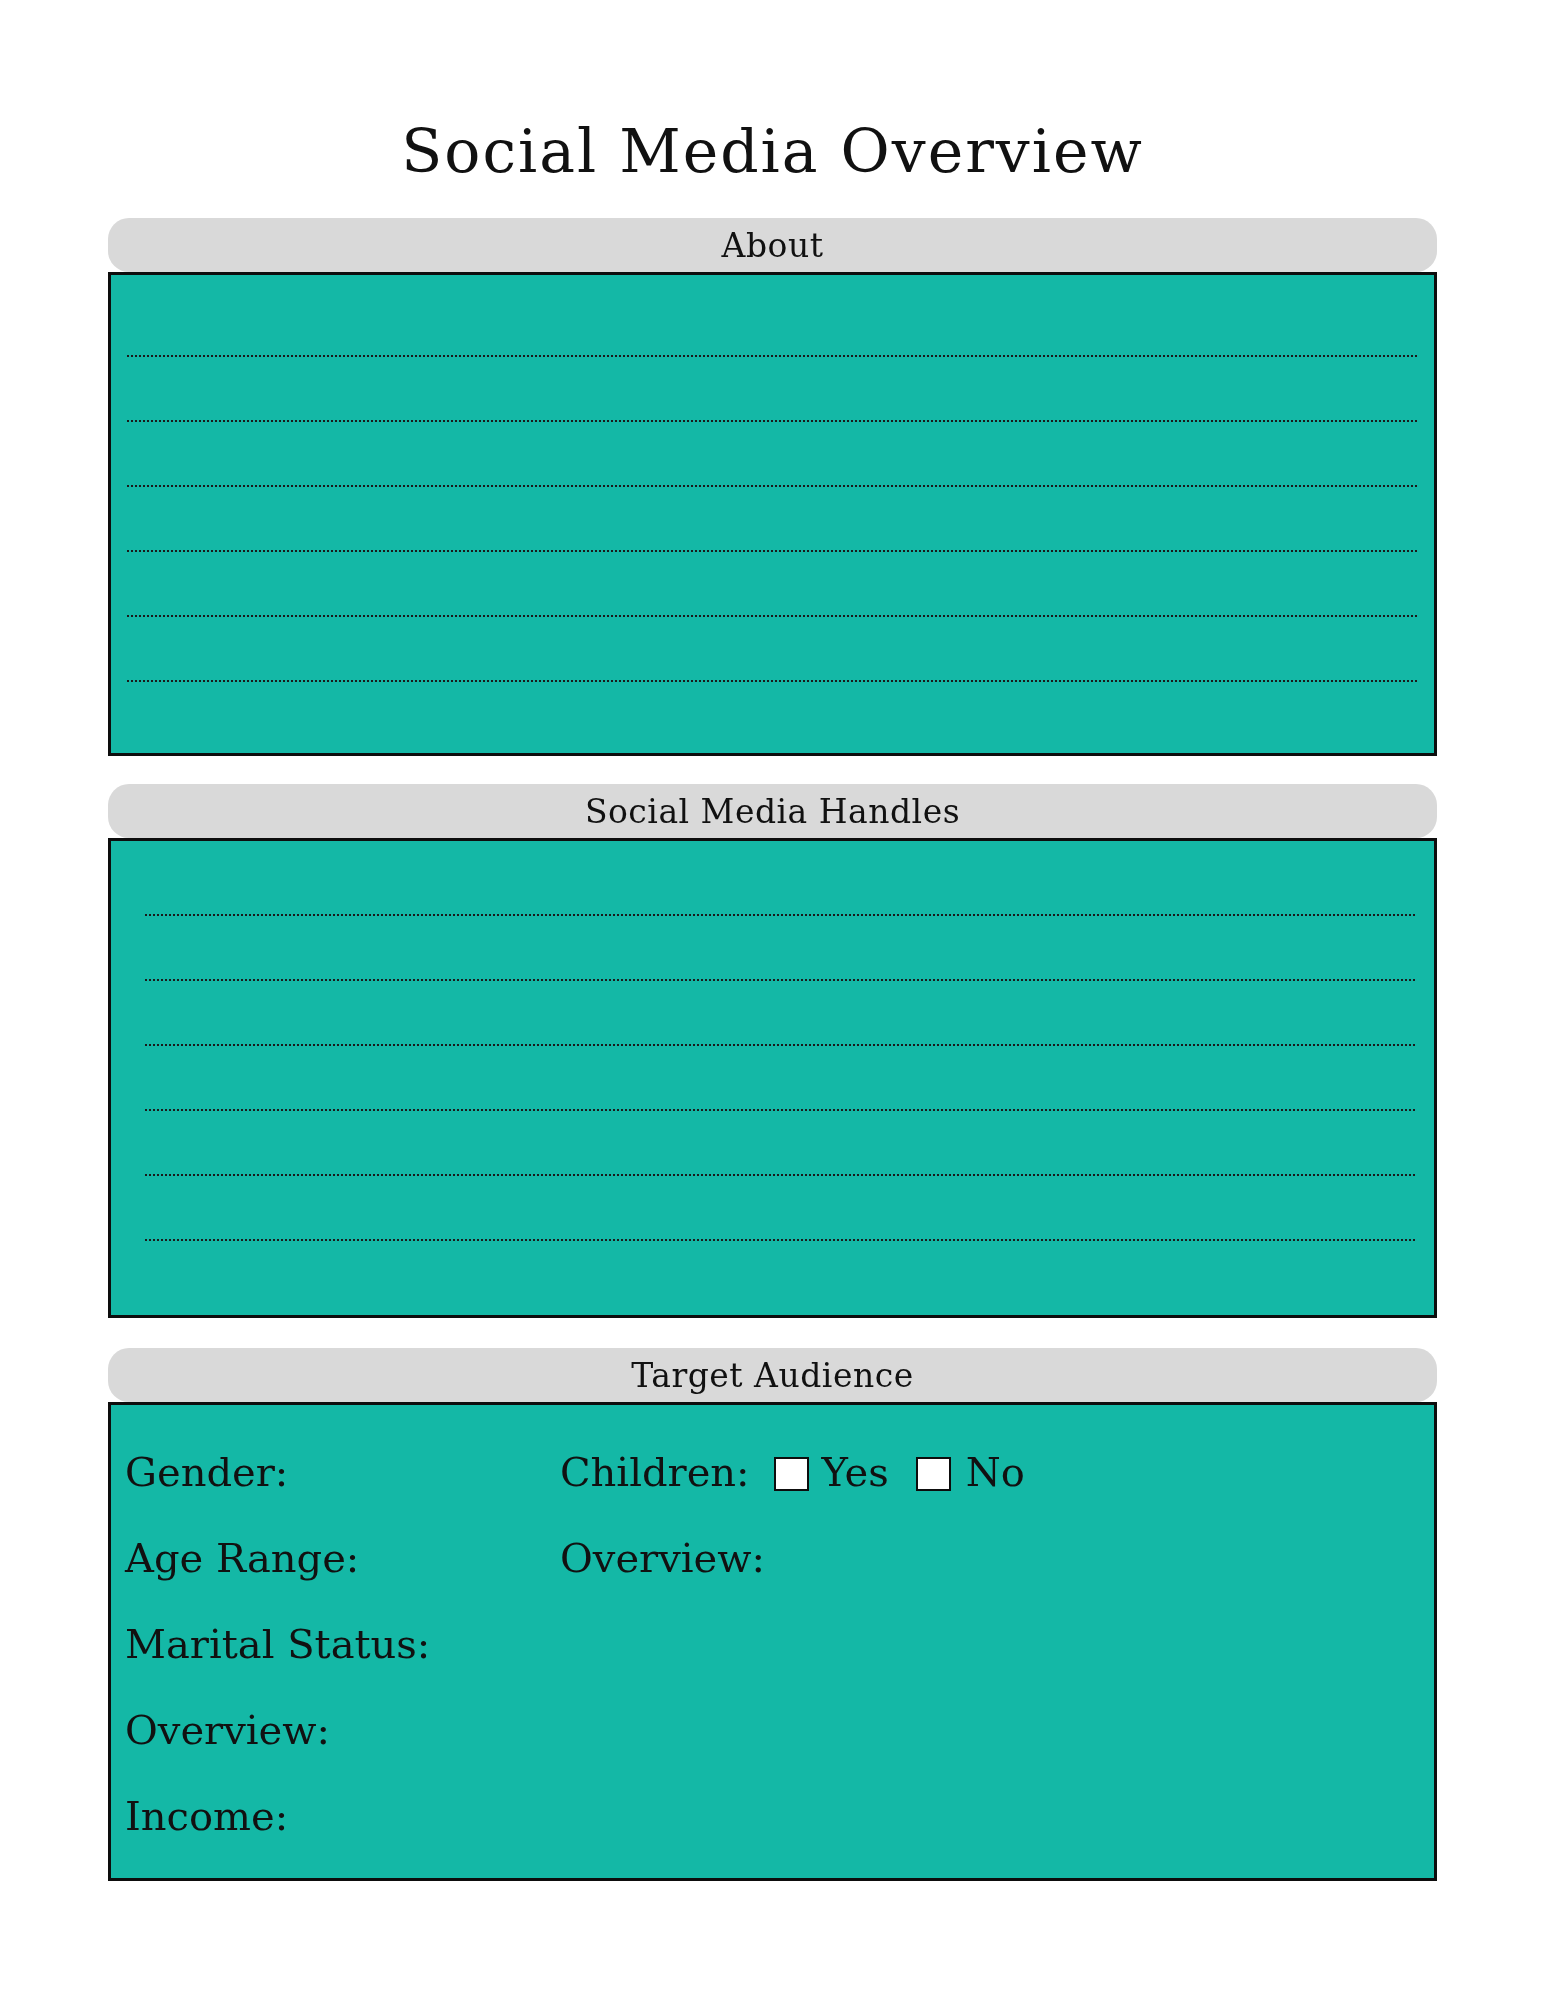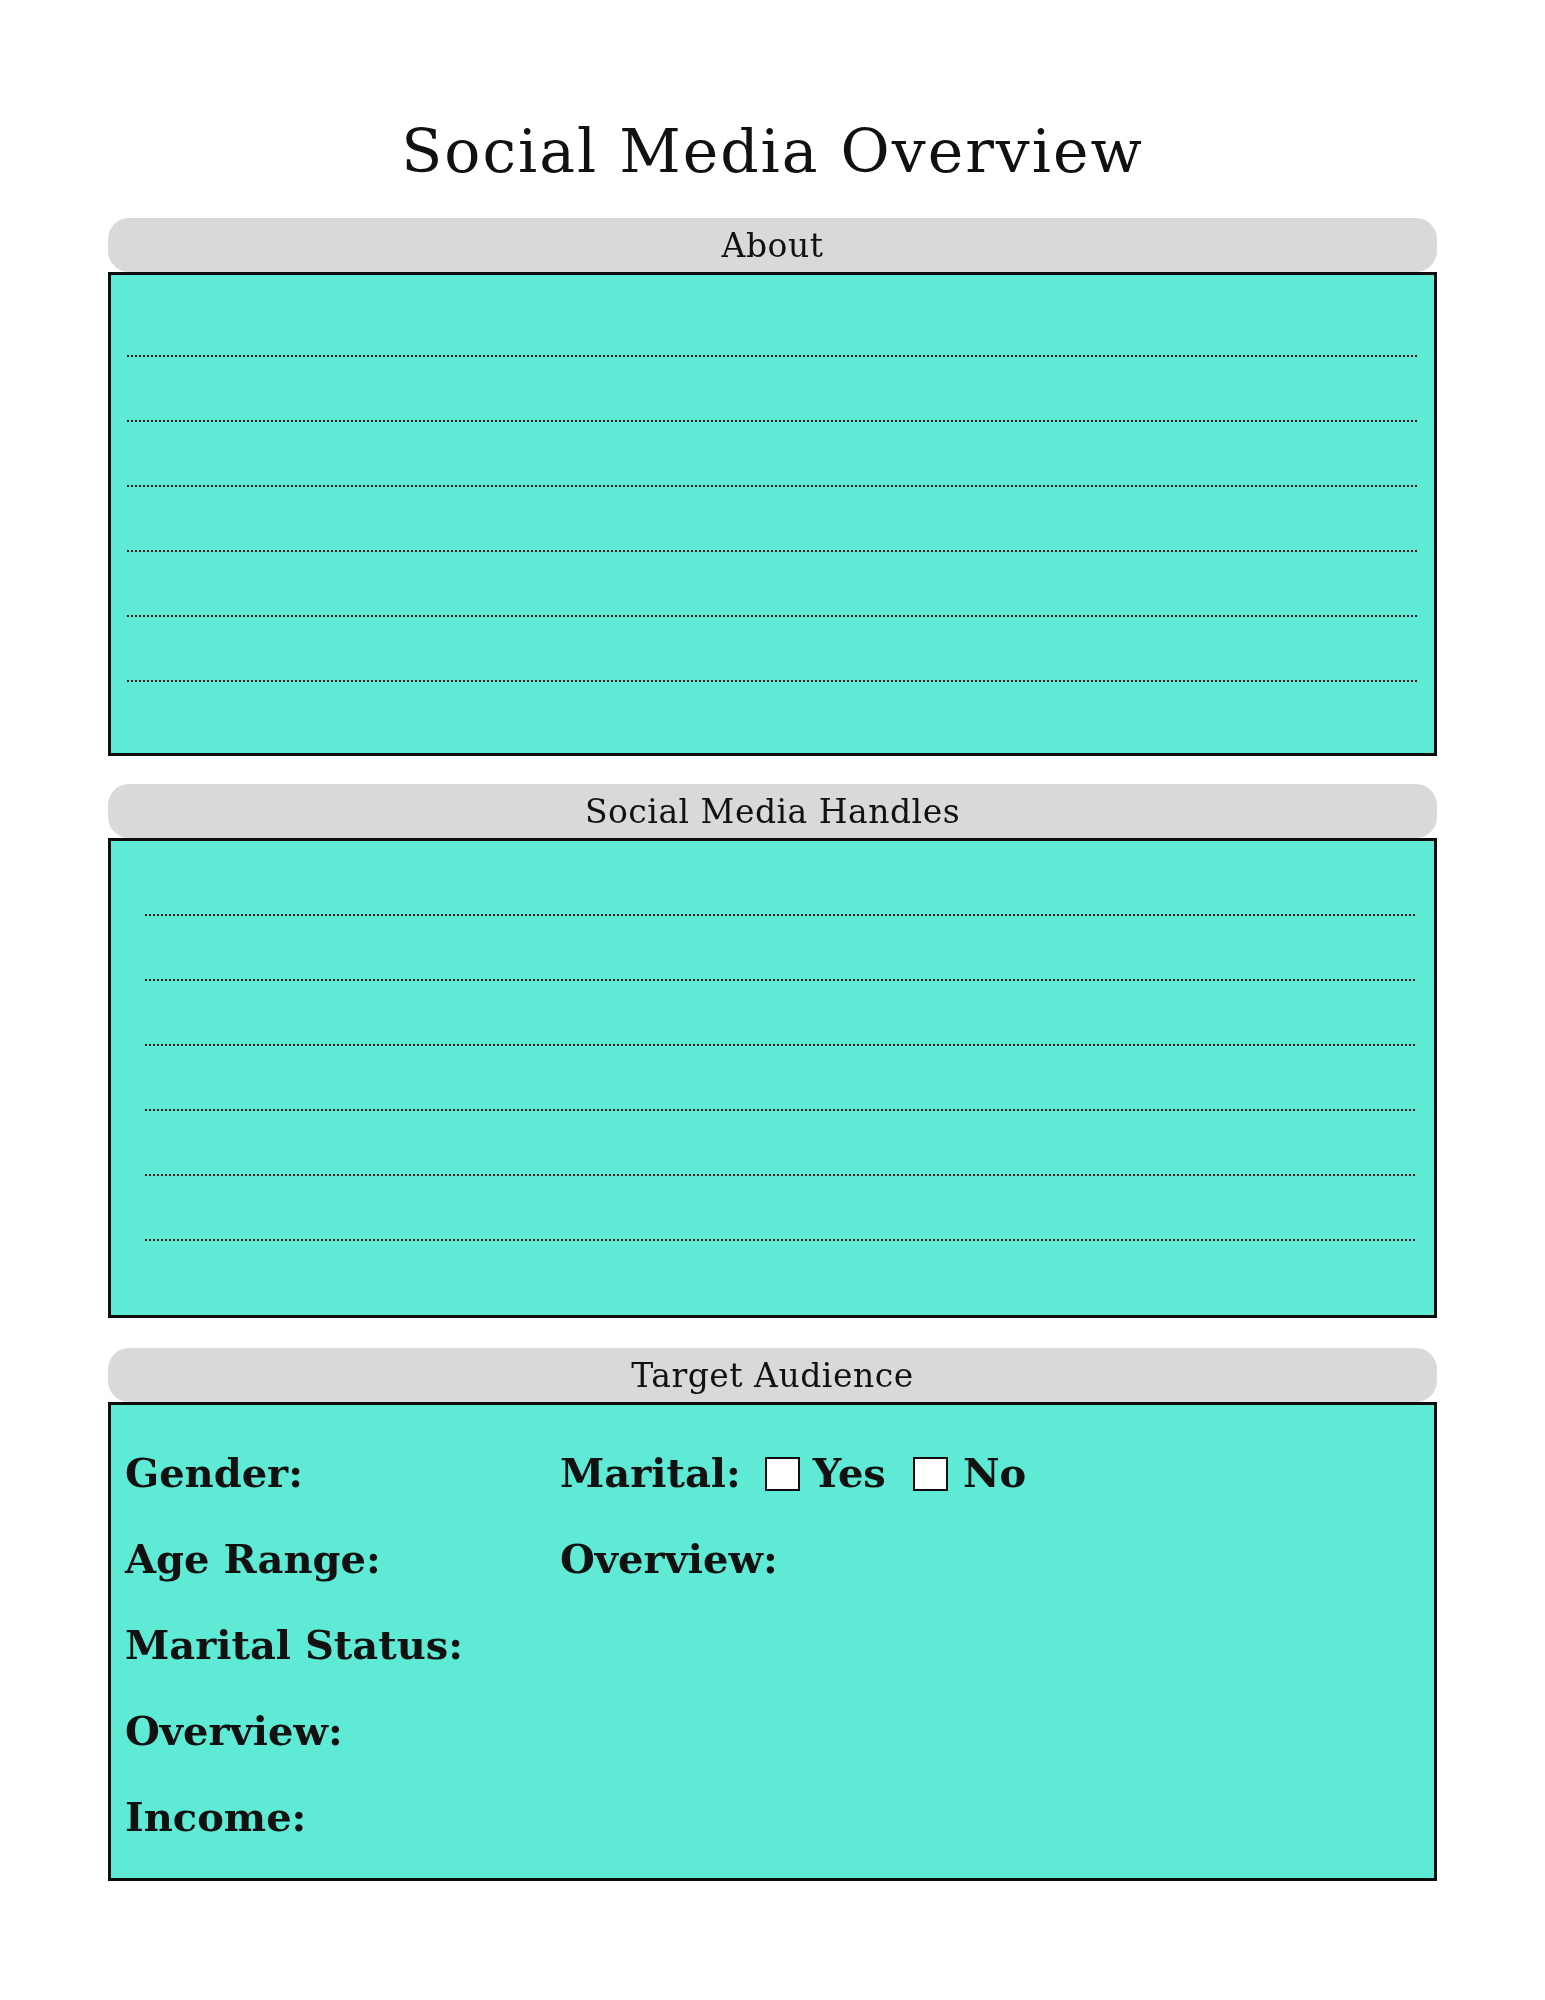"Gender:" .sec-box { background: #5eead4 -> #14b8a6; font-weight: bold -> none }
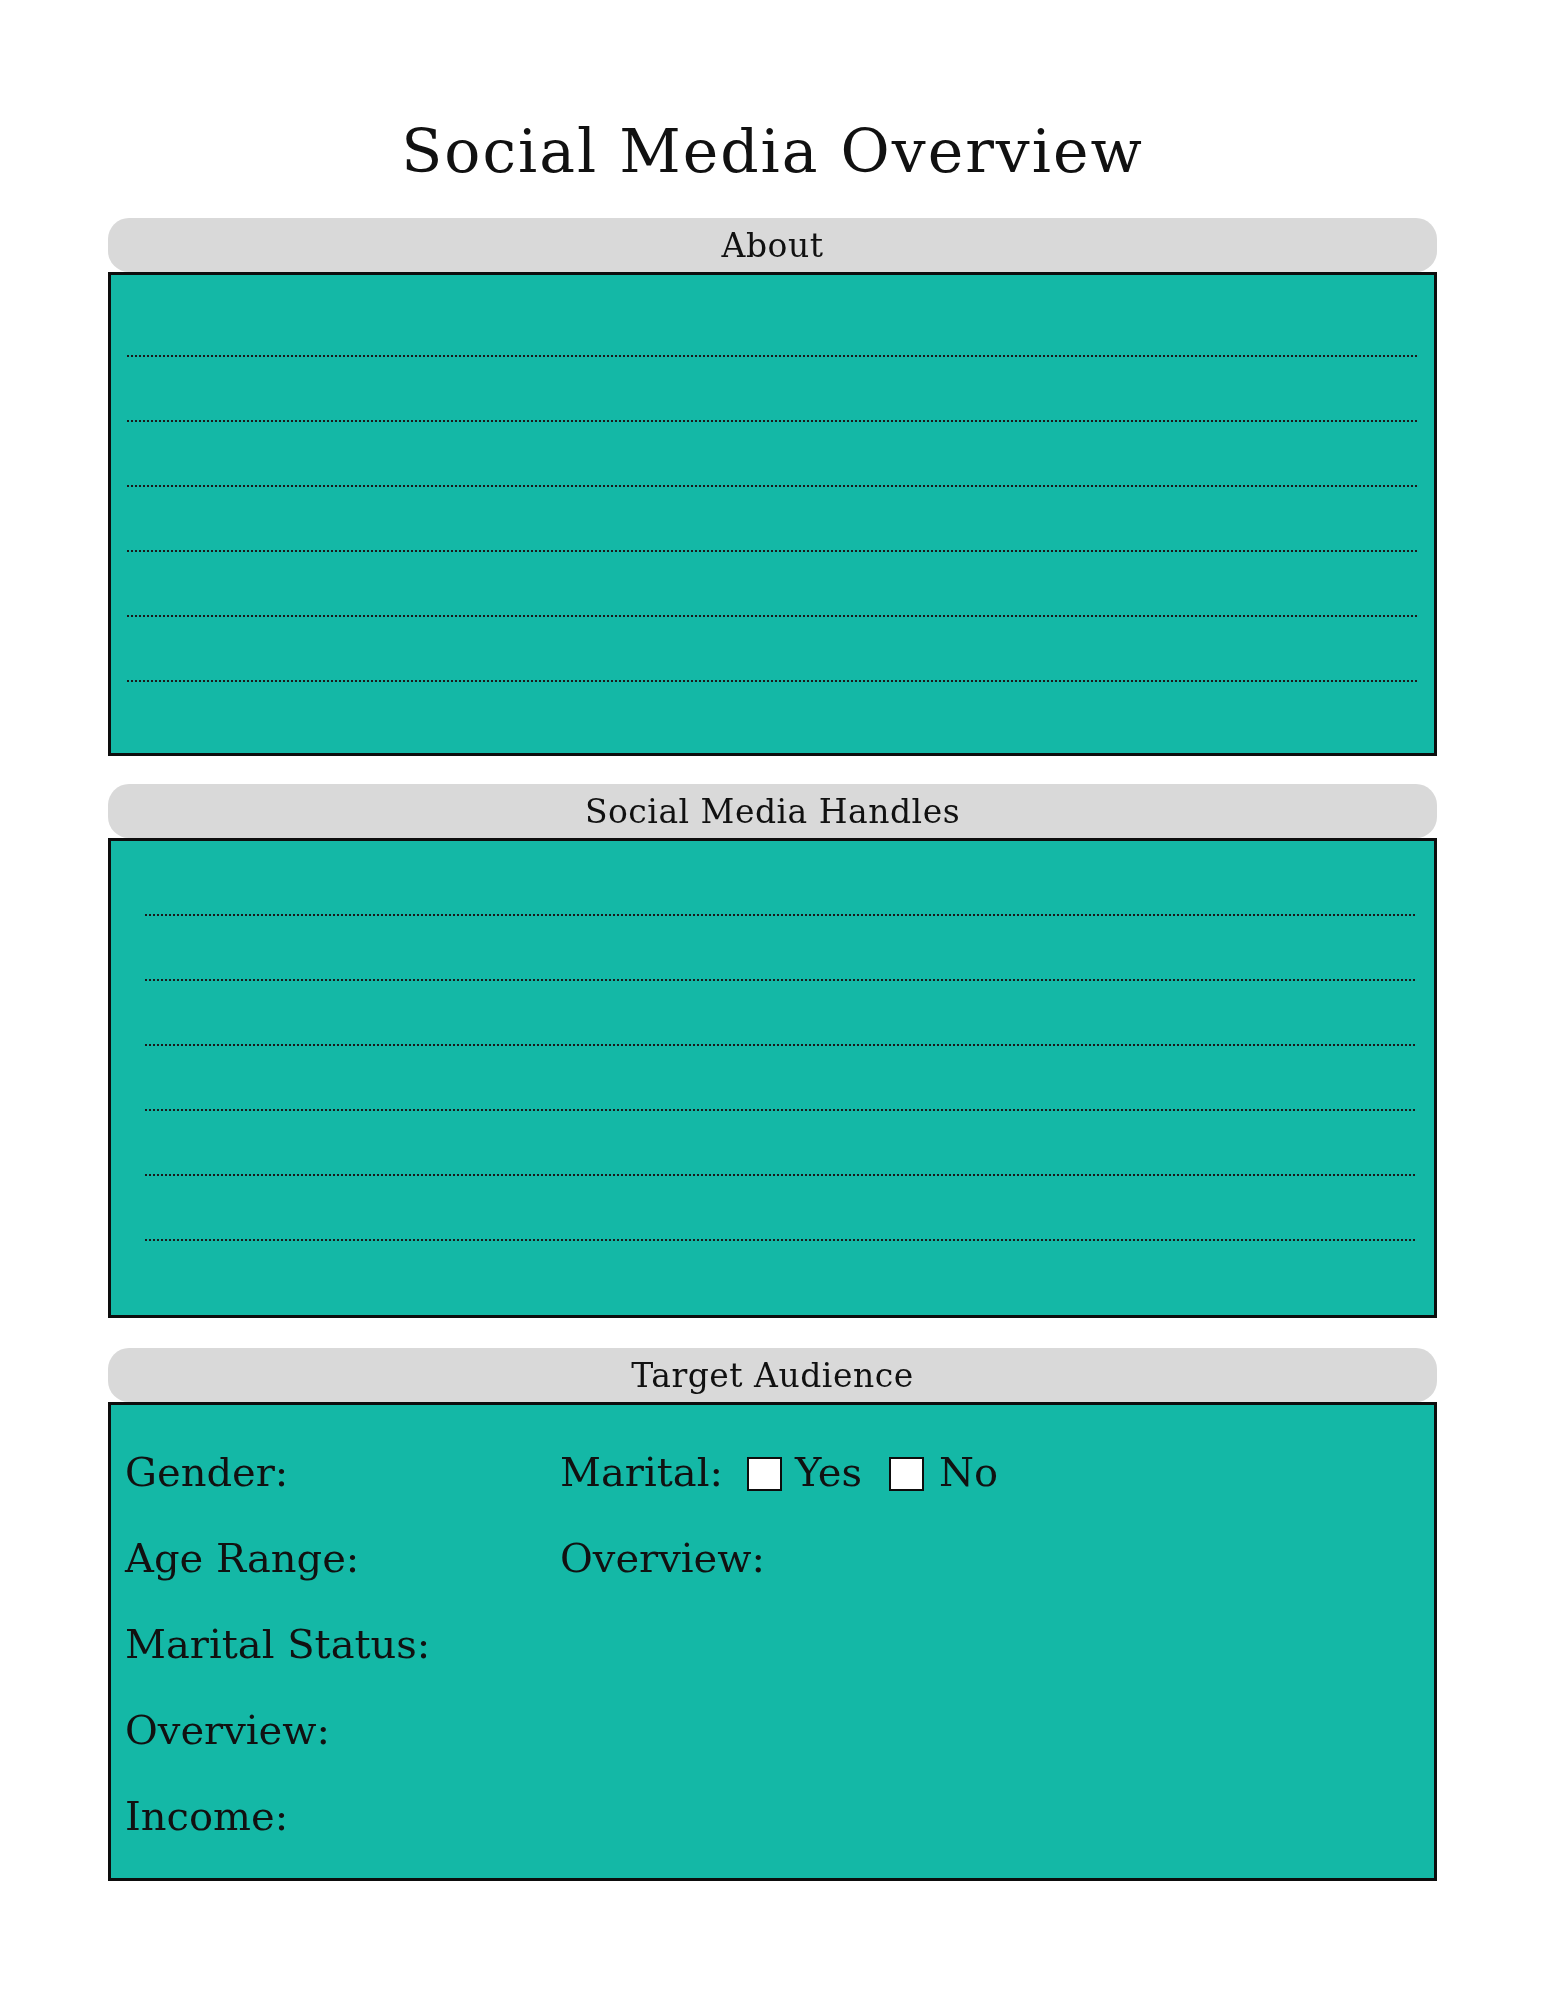"Marital:" span { text: Marital -> Children }
